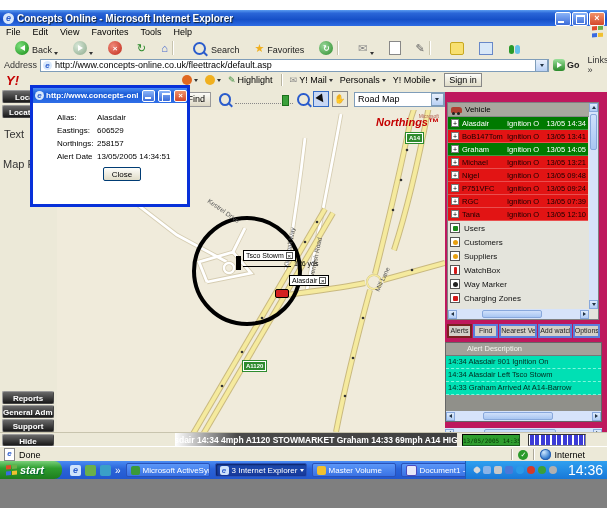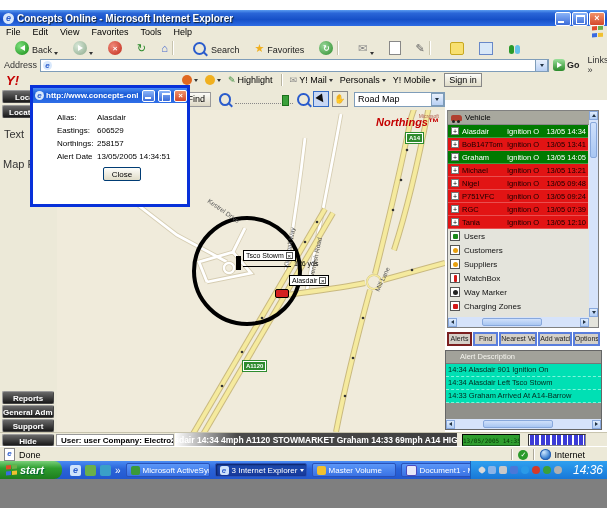"http://www.concepts-online.co.uk/fleettr" span.url { html: none -> <span>http://www.concepts-online.co.uk/fleettrack/default.asp</span> }
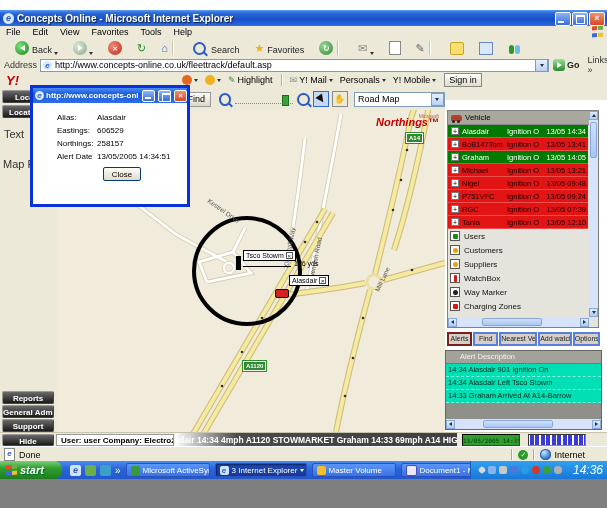"Vehicle" #right-panel { background: #ffffff -> #be185d; top: 12px -> 4px }
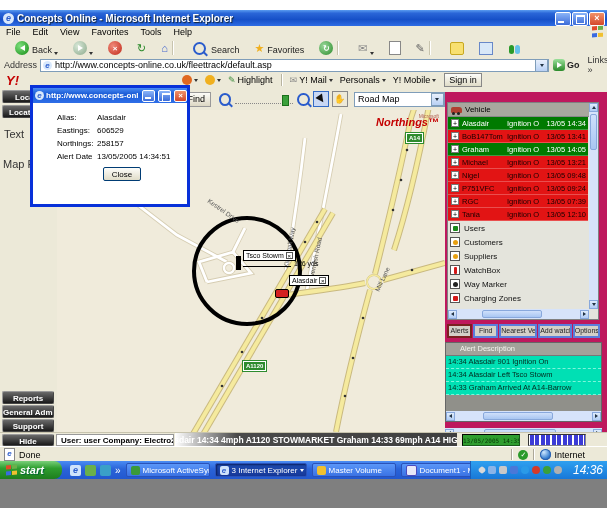"Alert Description" #alert-head { padding-left: 14px -> 21px }
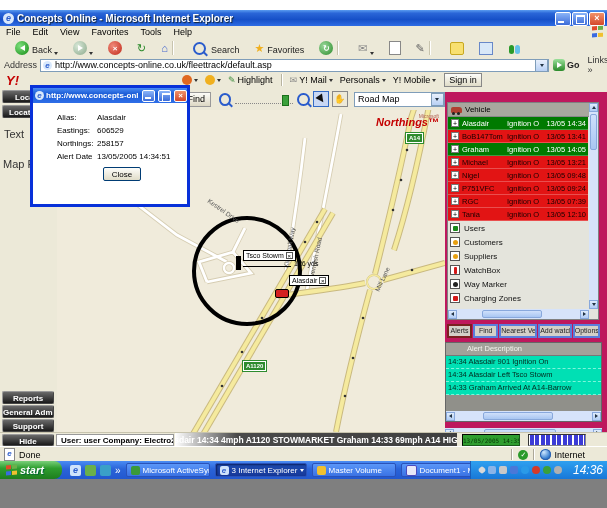"User: user Company: Electro2" div { html: <div>User: user Company: Electro2</div> -> none }
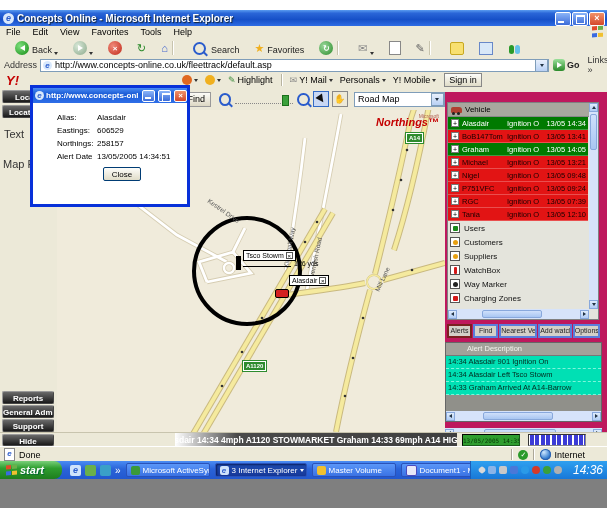"14:36" #clock { font-size: 12px -> 14px; font-style: italic -> none }
